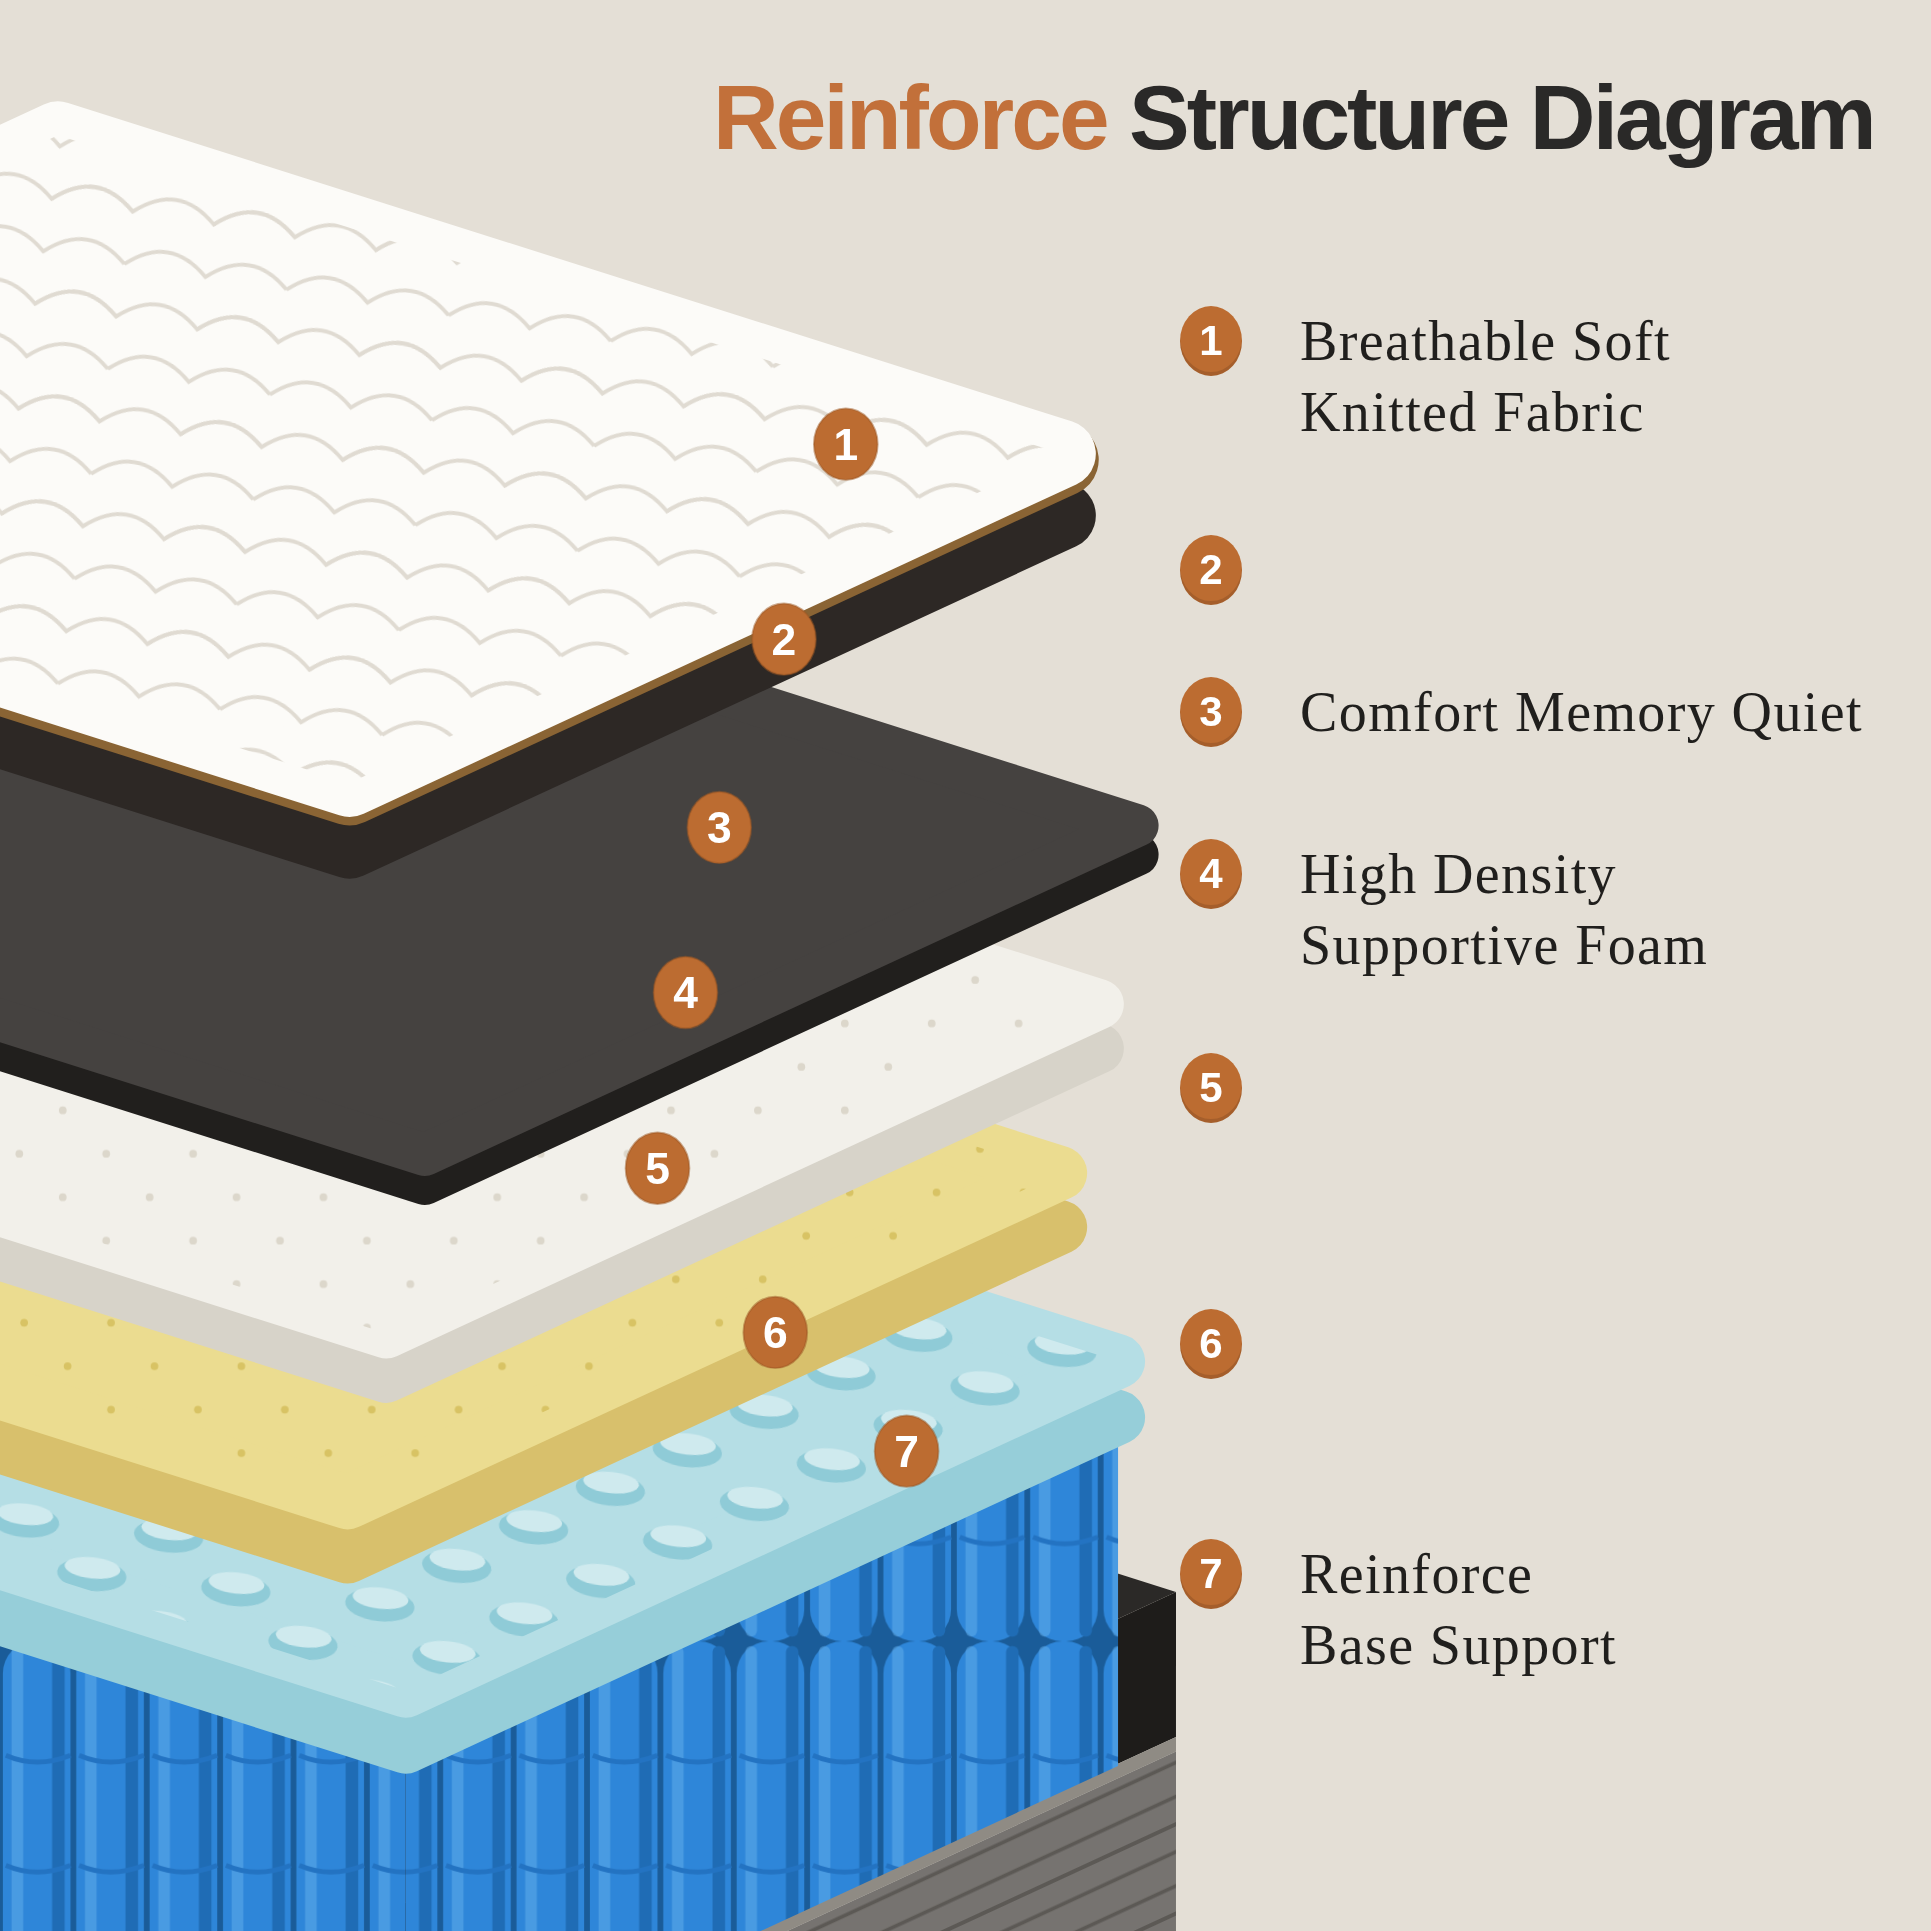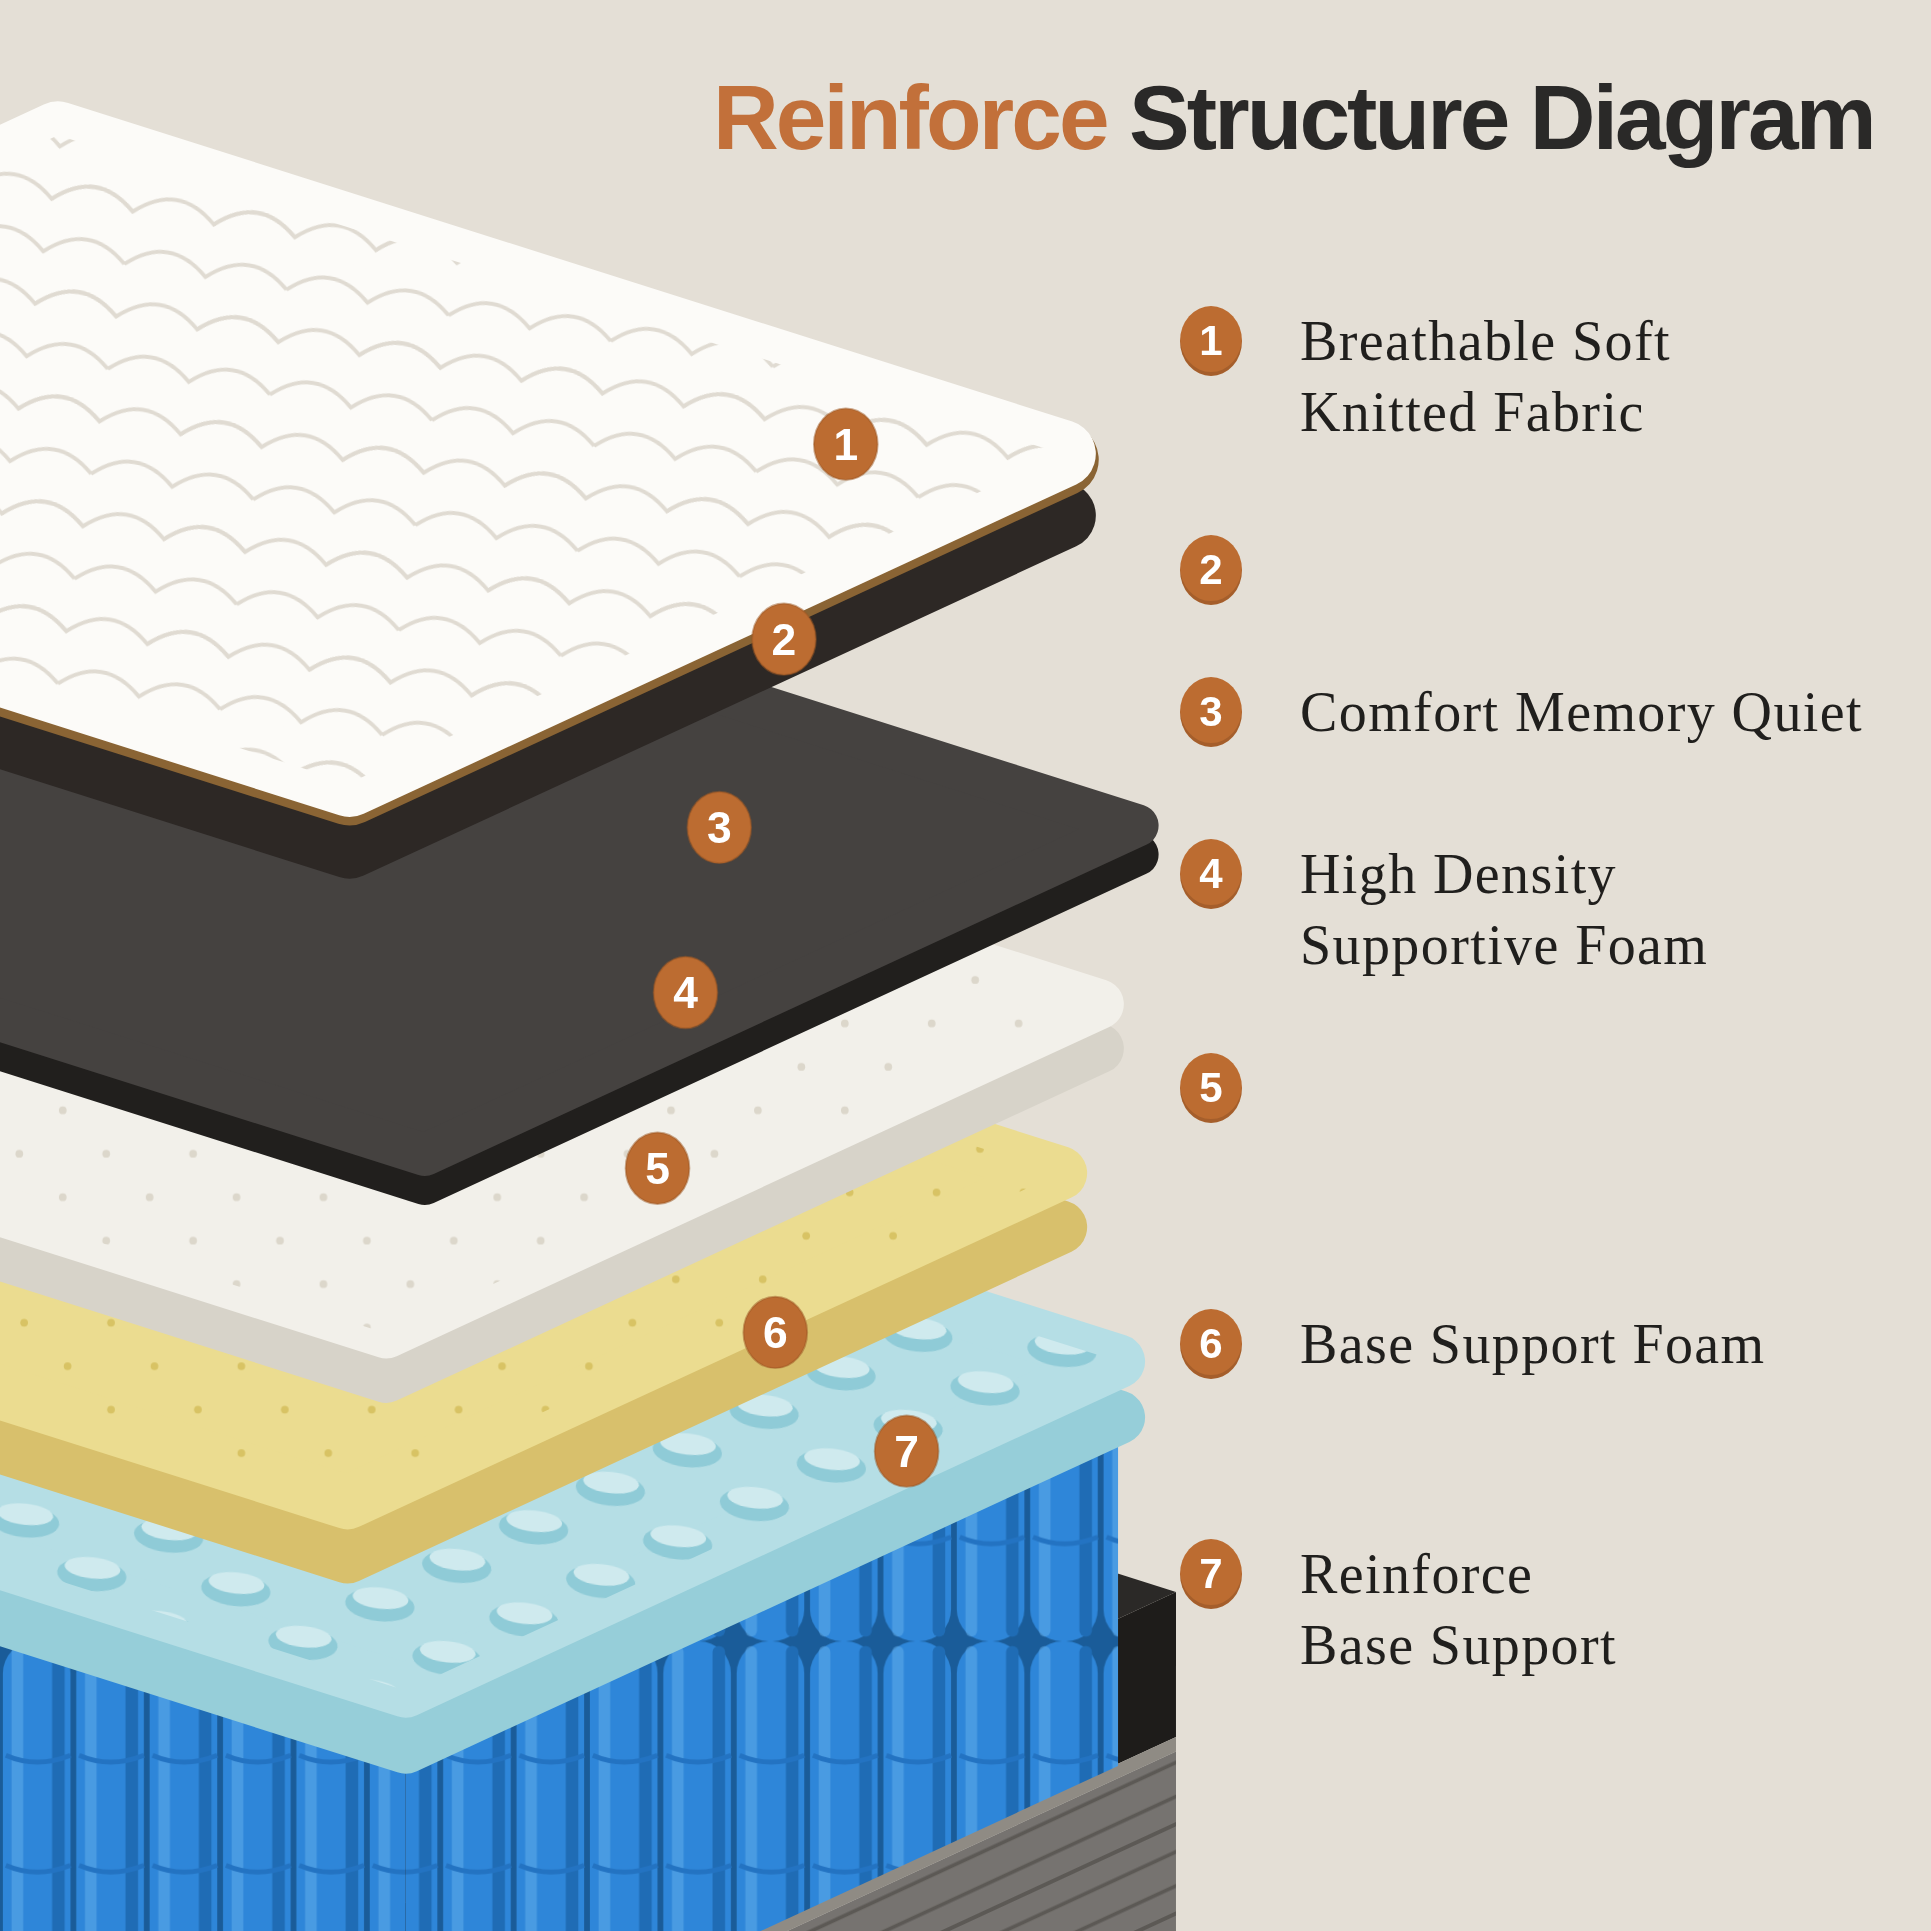"Base Support Foam" div.lbl { html: <div>Base Support Foam</div> -> none }
